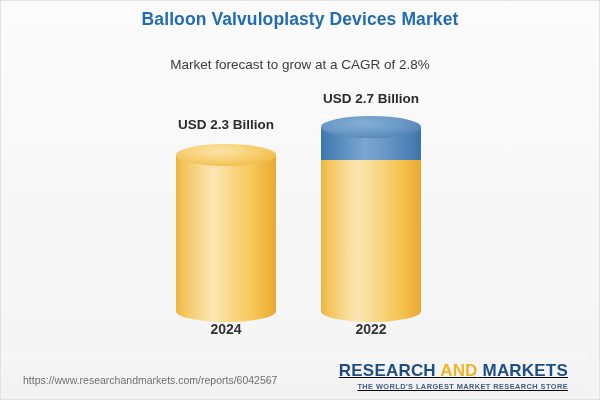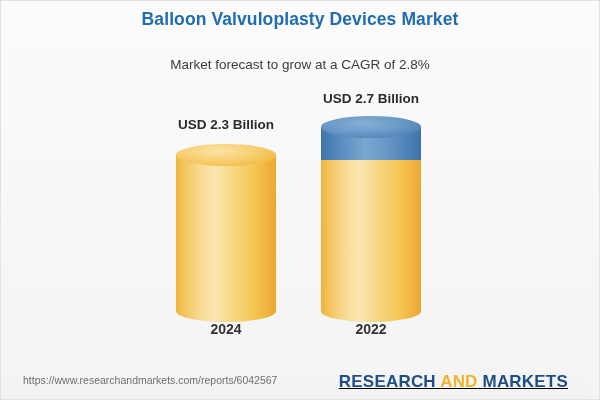"THE WORLD'S LARGEST MARKET RESEARCH" div.logo-tagline { html: none -> <div>THE WORLD'S LARGEST MARKET RESEARCH STORE</div> }
